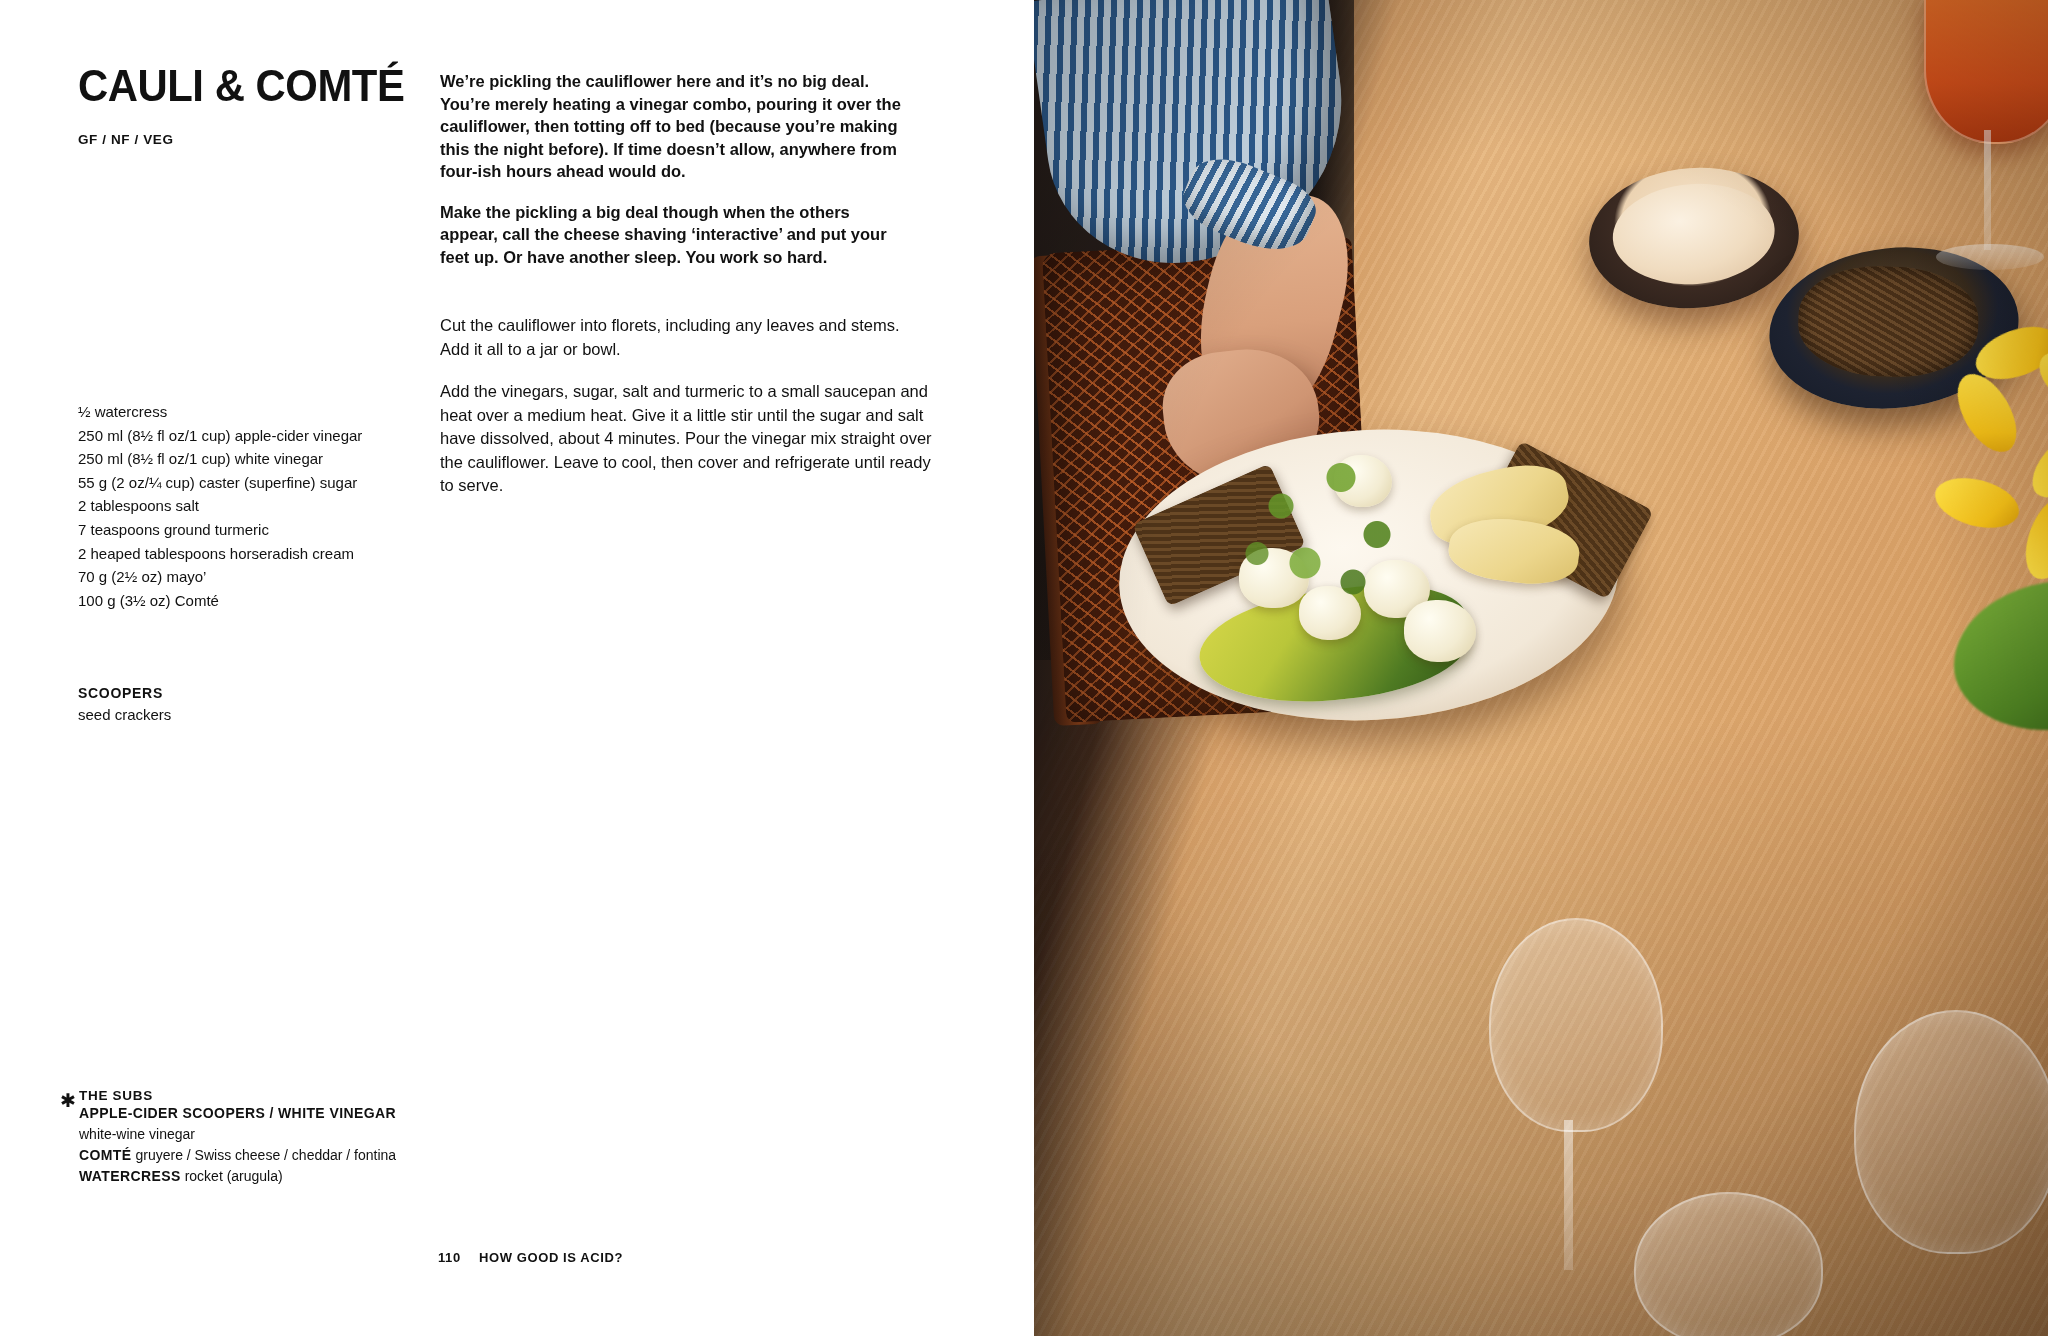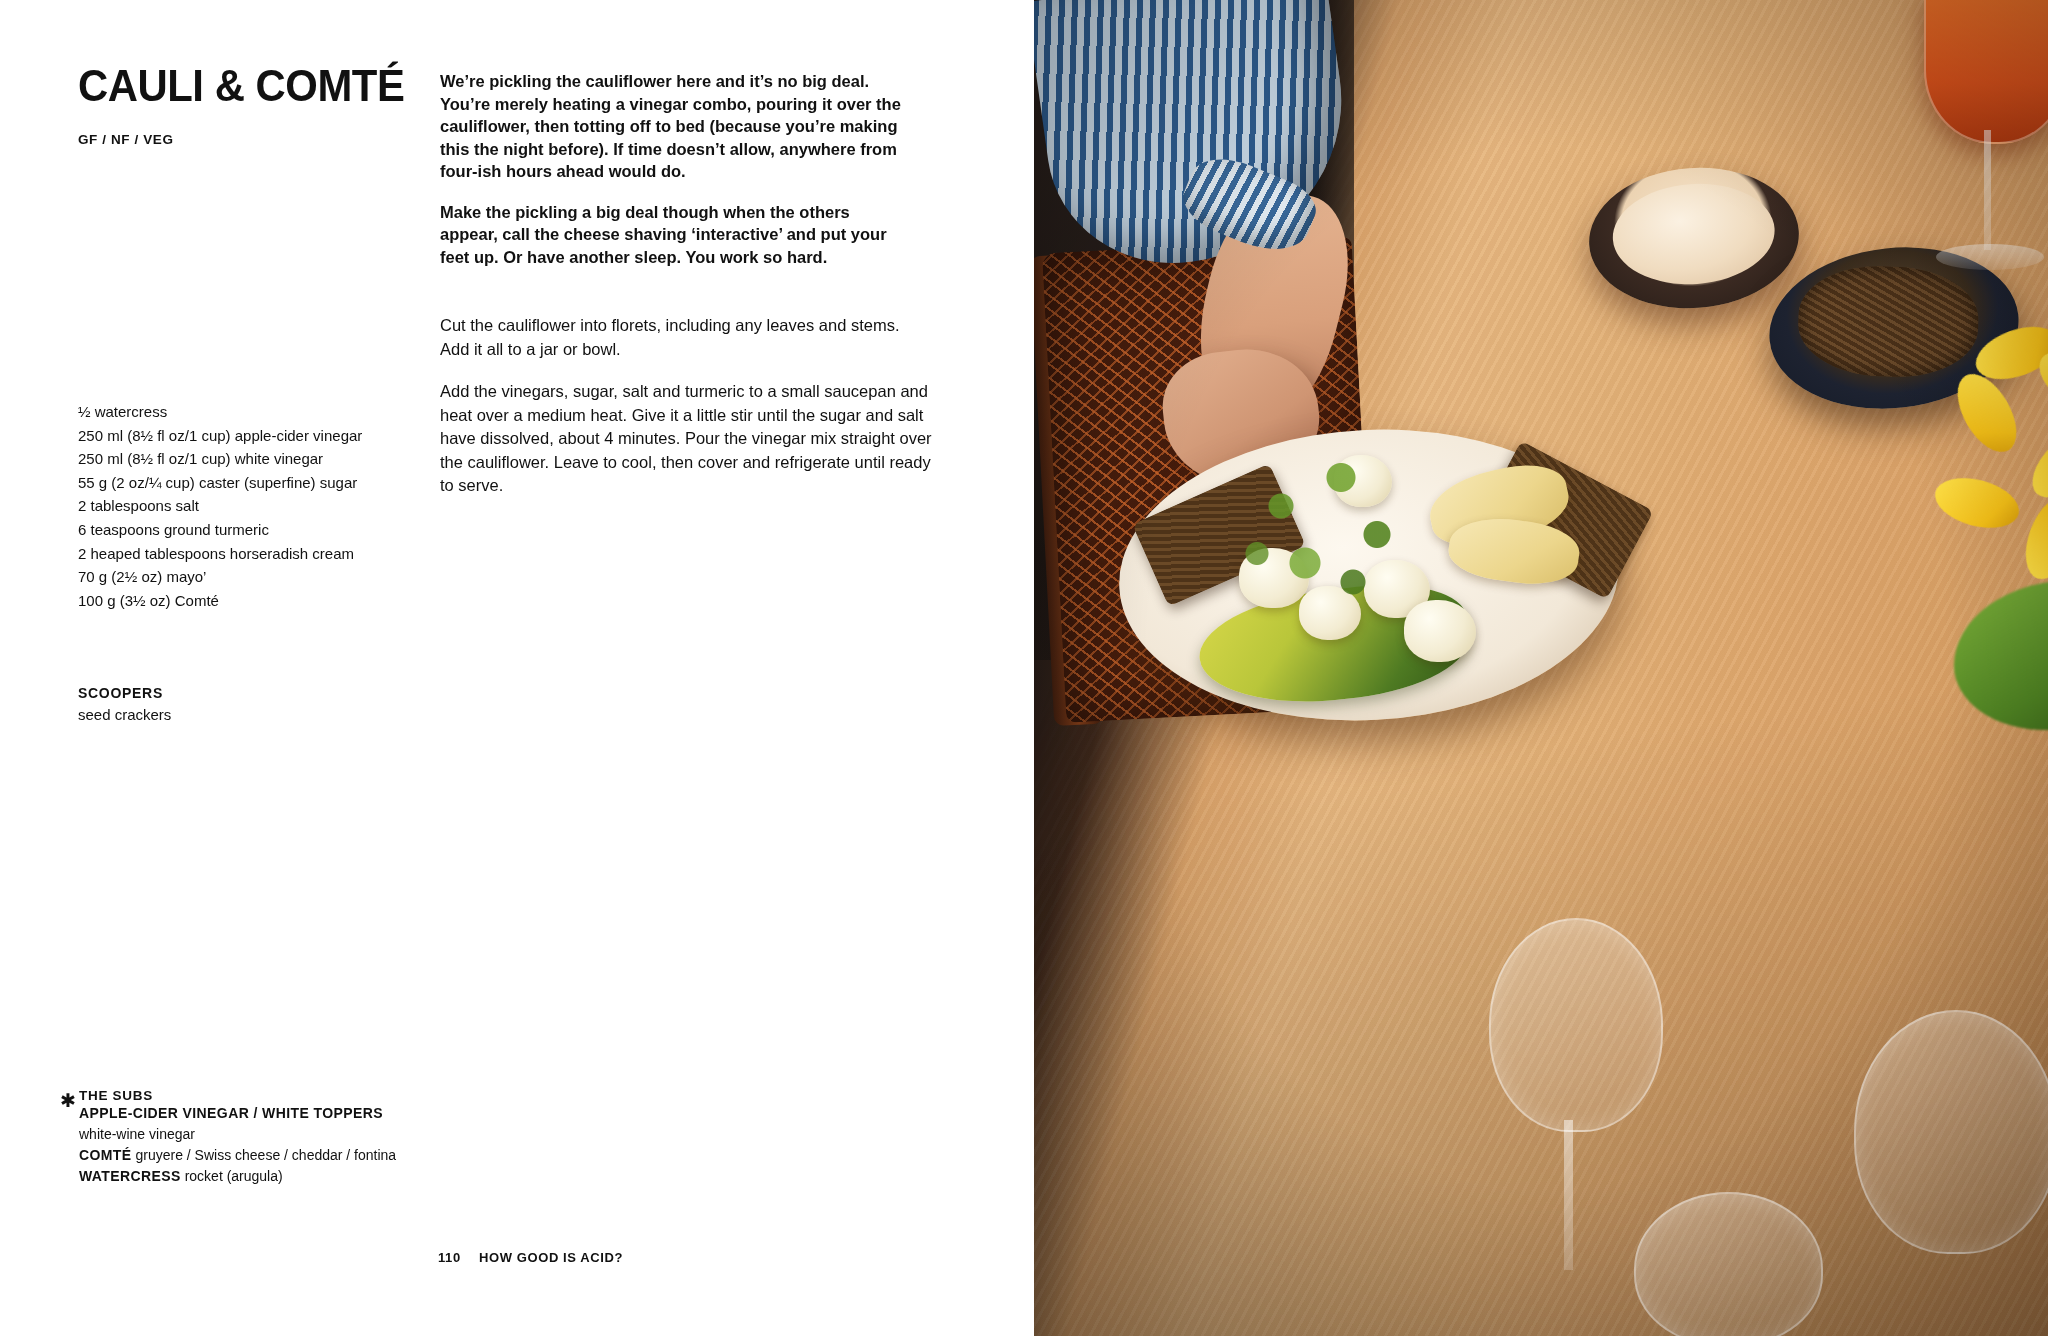"6 teaspoons ground turmeric" li { text: 6 -> 7 }
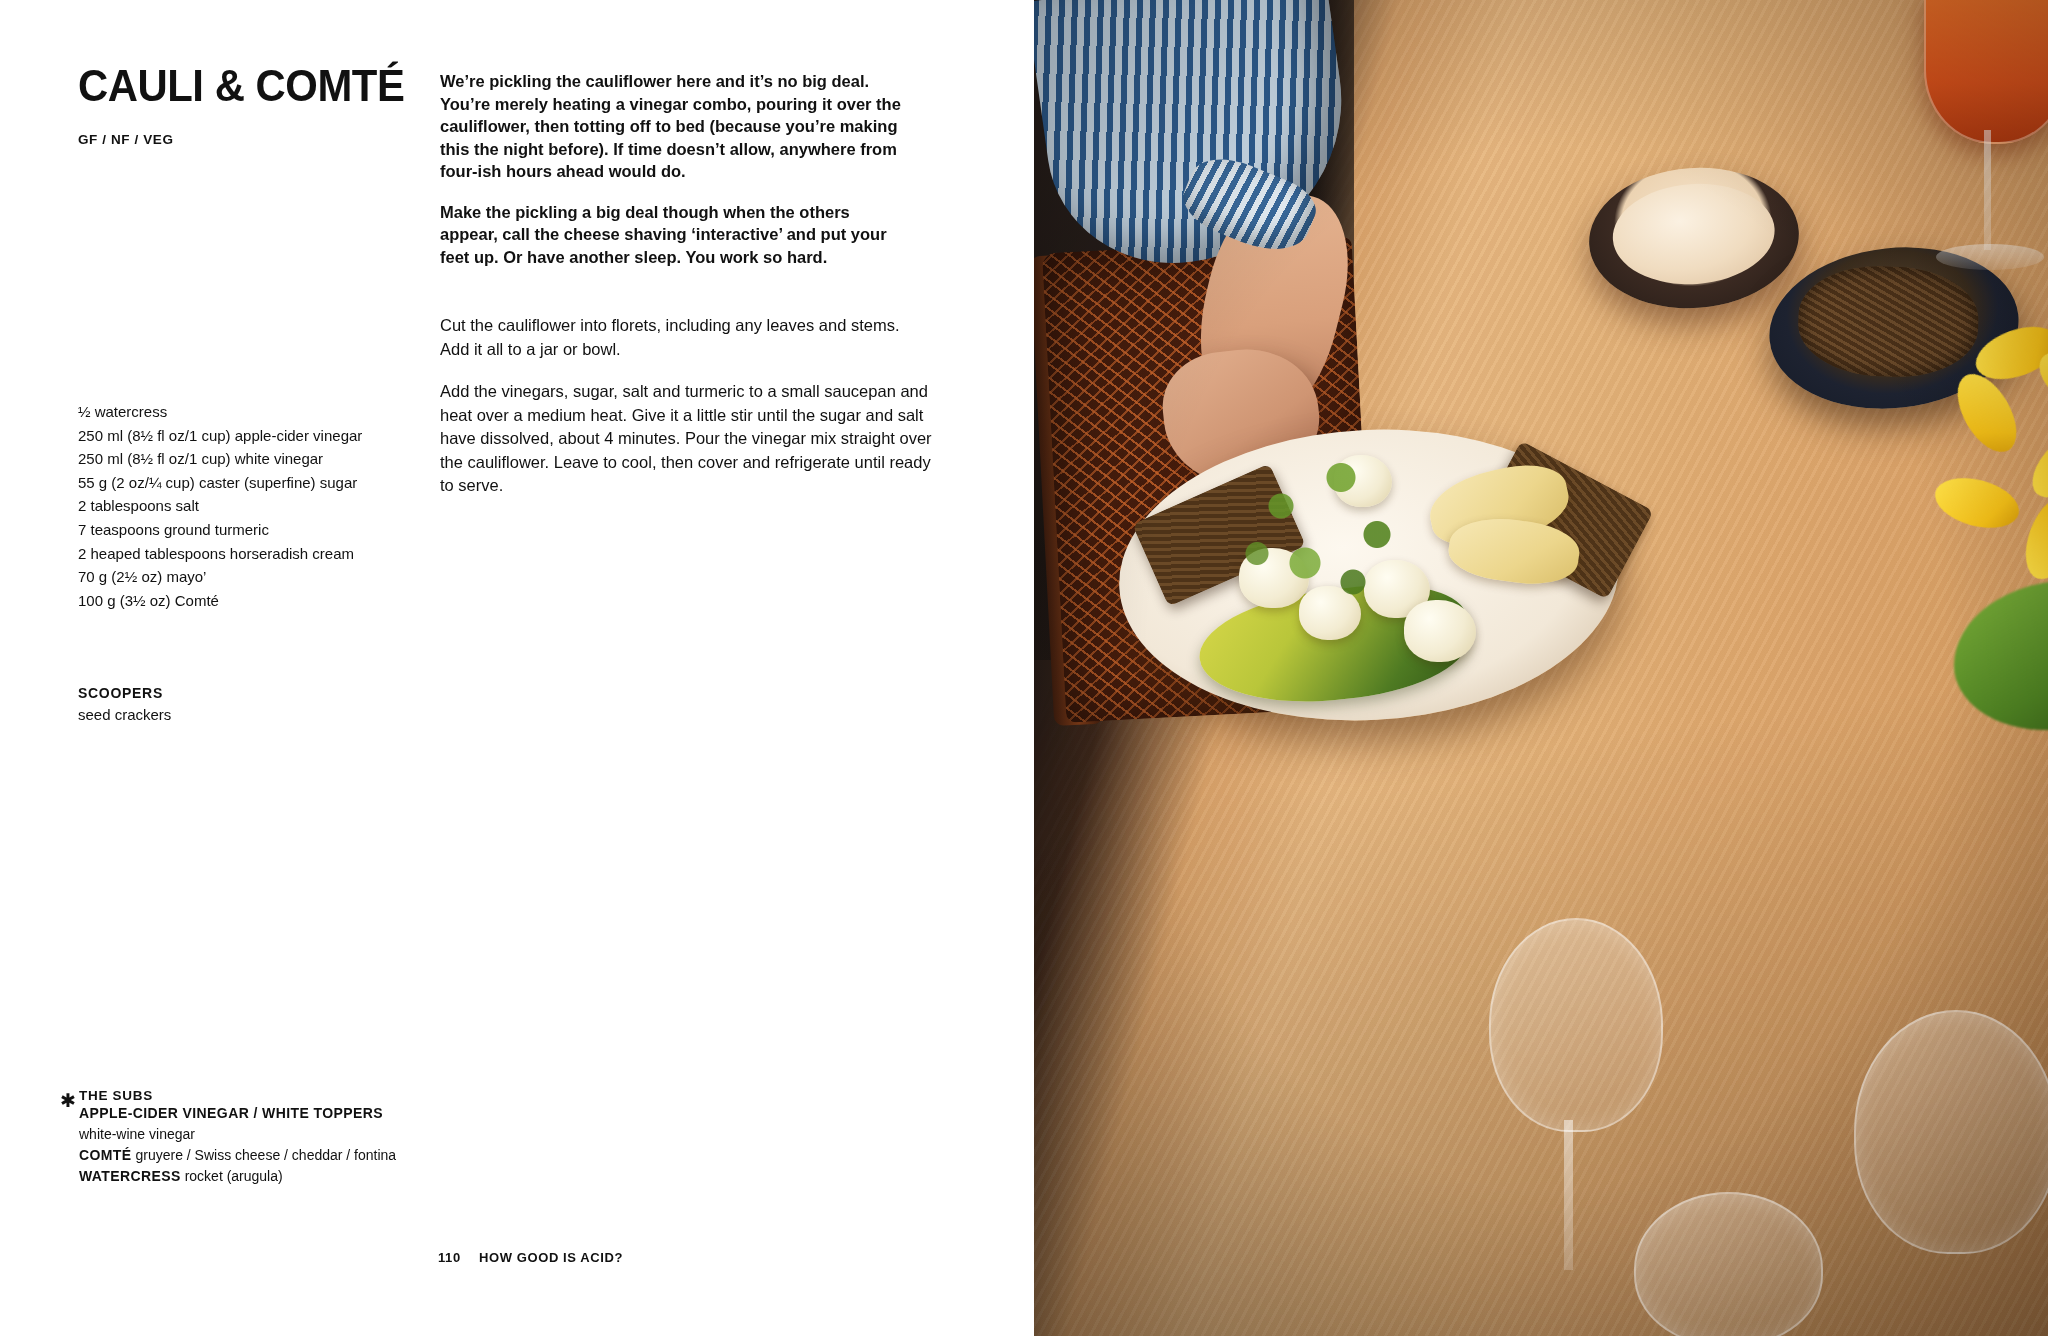"APPLE-CIDER VINEGAR / WHITE TOPPERS" span.k { text: VINEGAR / WHITE TOPPERS -> SCOOPERS / WHITE VINEGAR }
